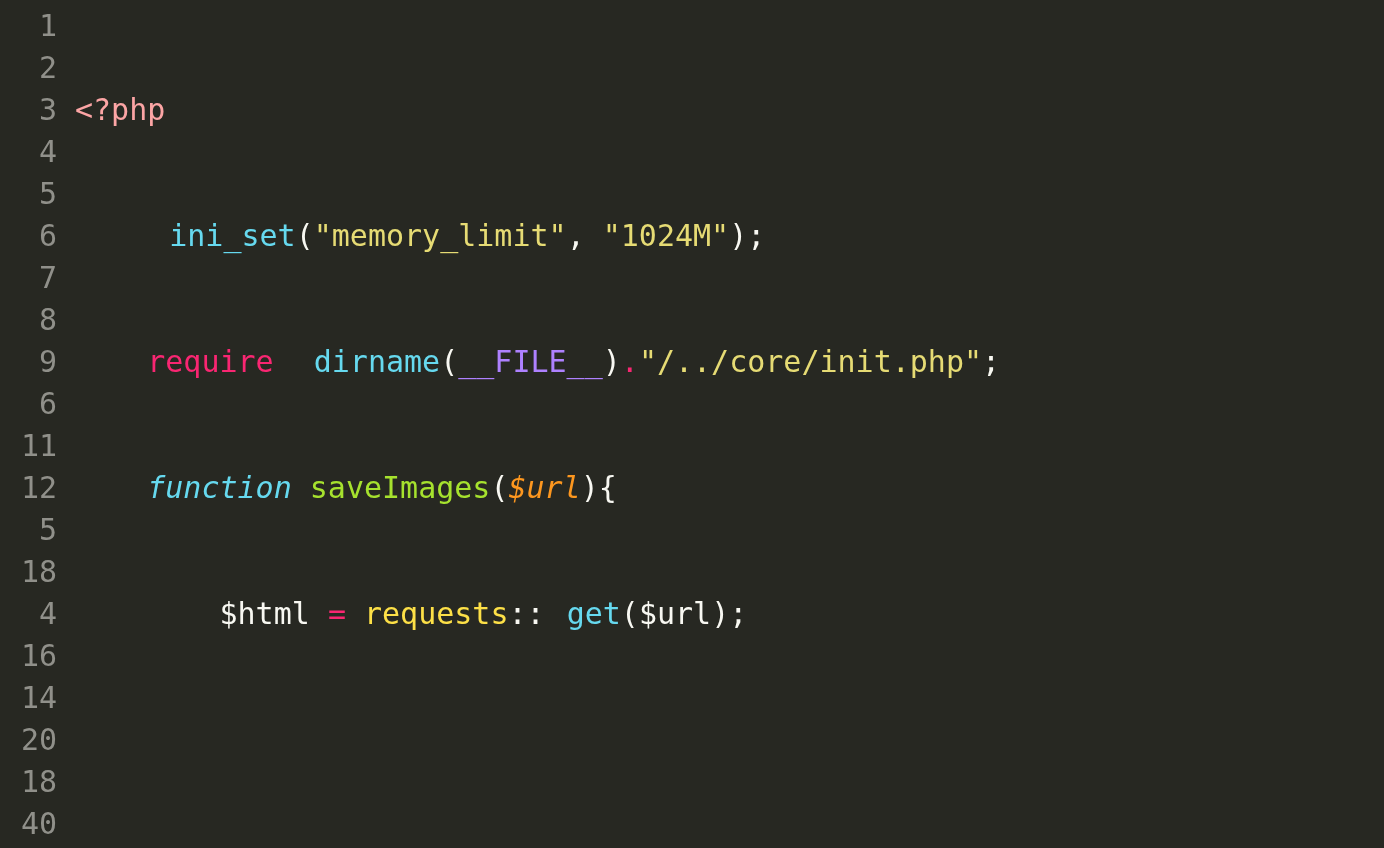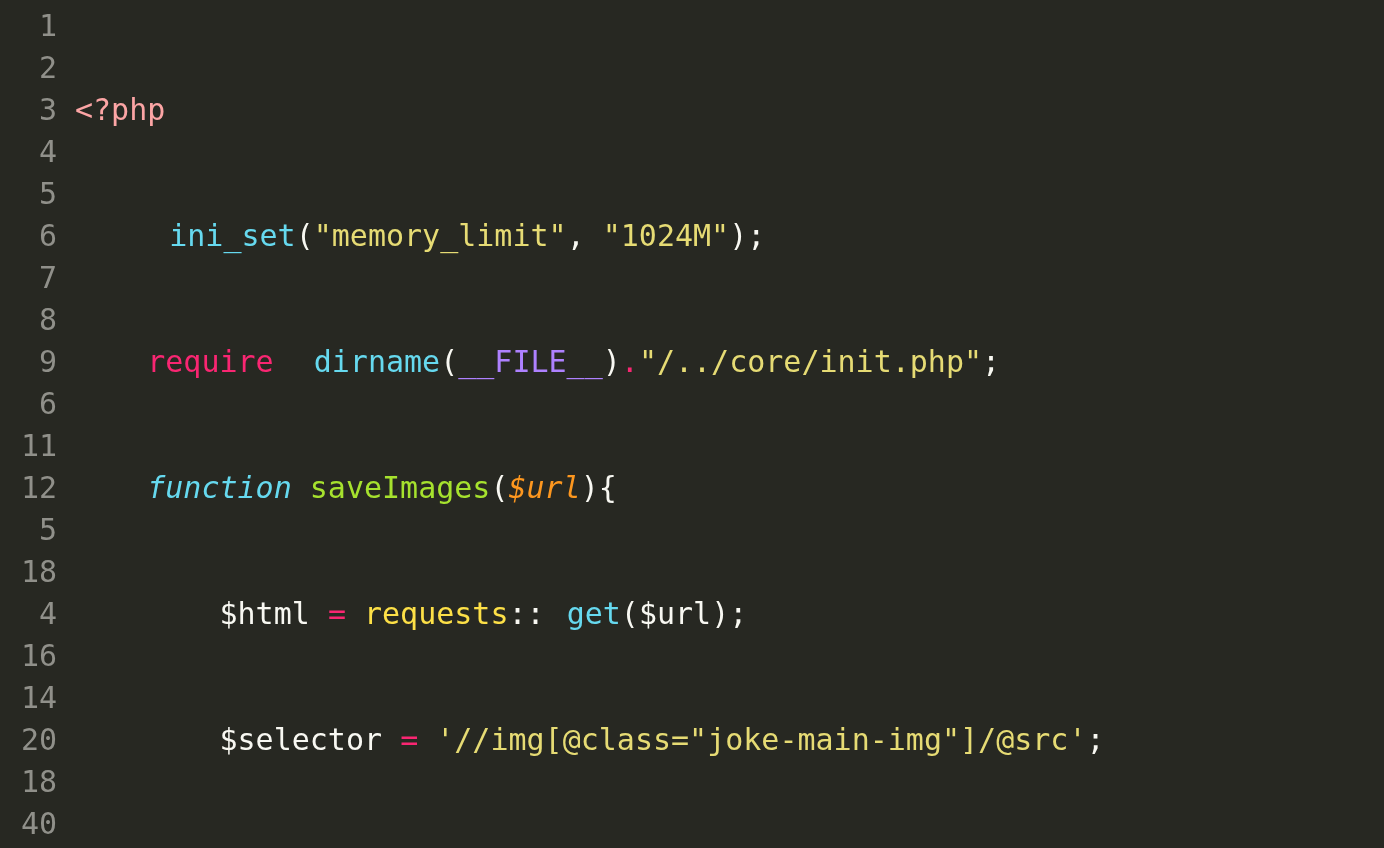"$selector =" div.code-line { html: <div> <span>$selector</span> <span>=</span> <span>'//img[@class="joke-main-img"]/@src'</span><span>;</span></div> -> none }
